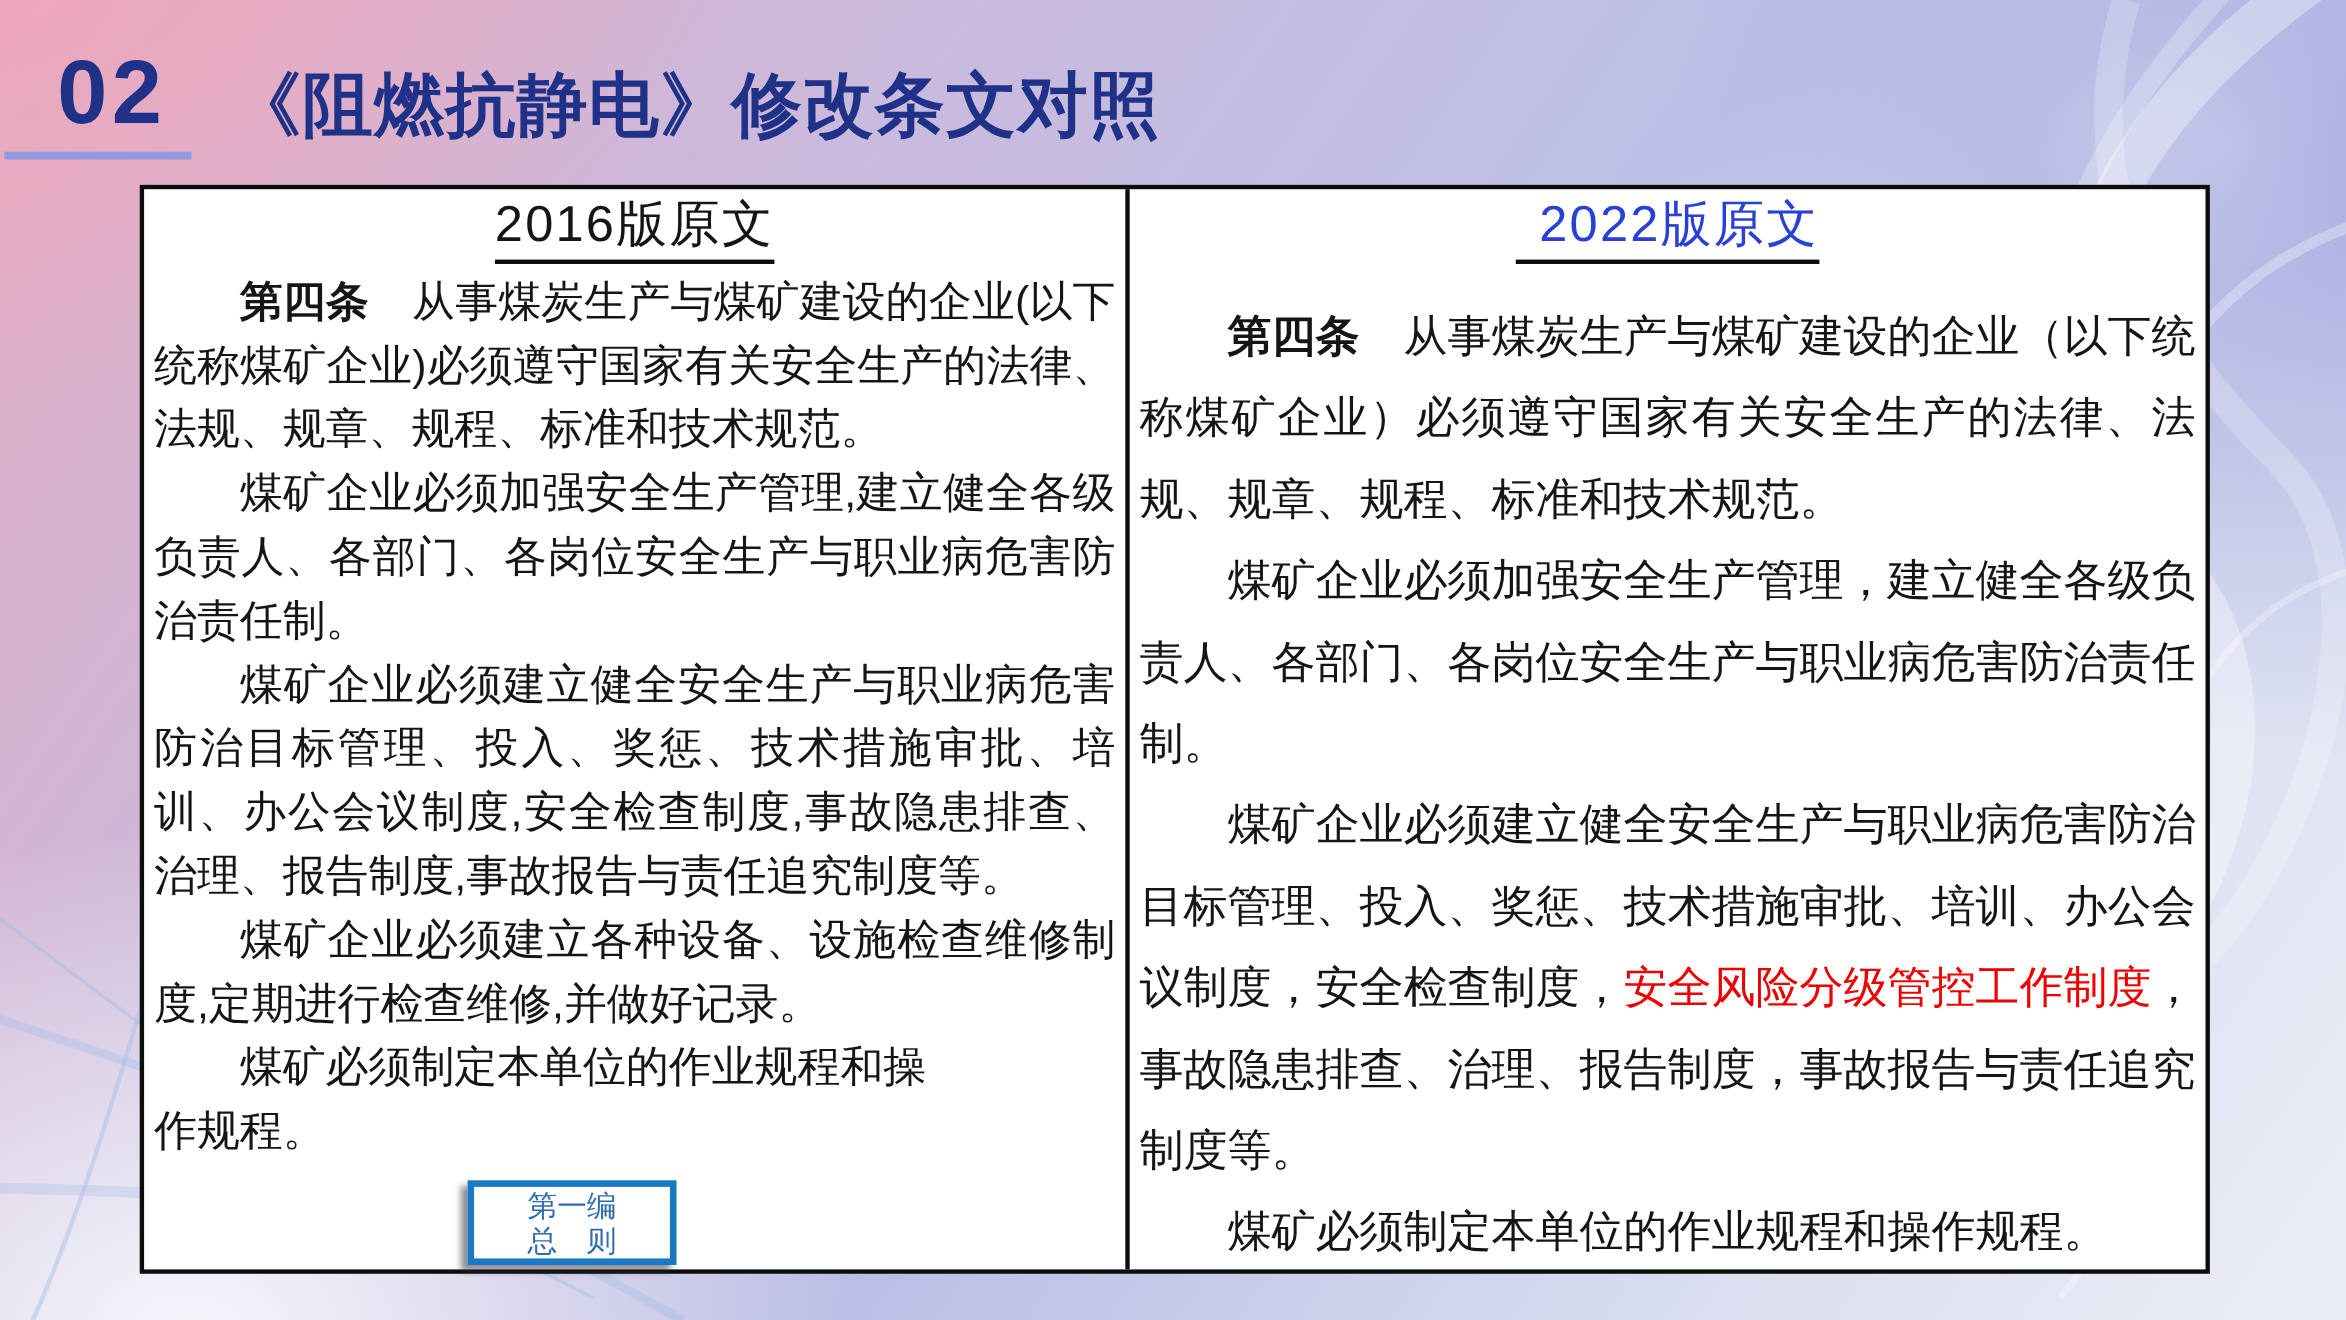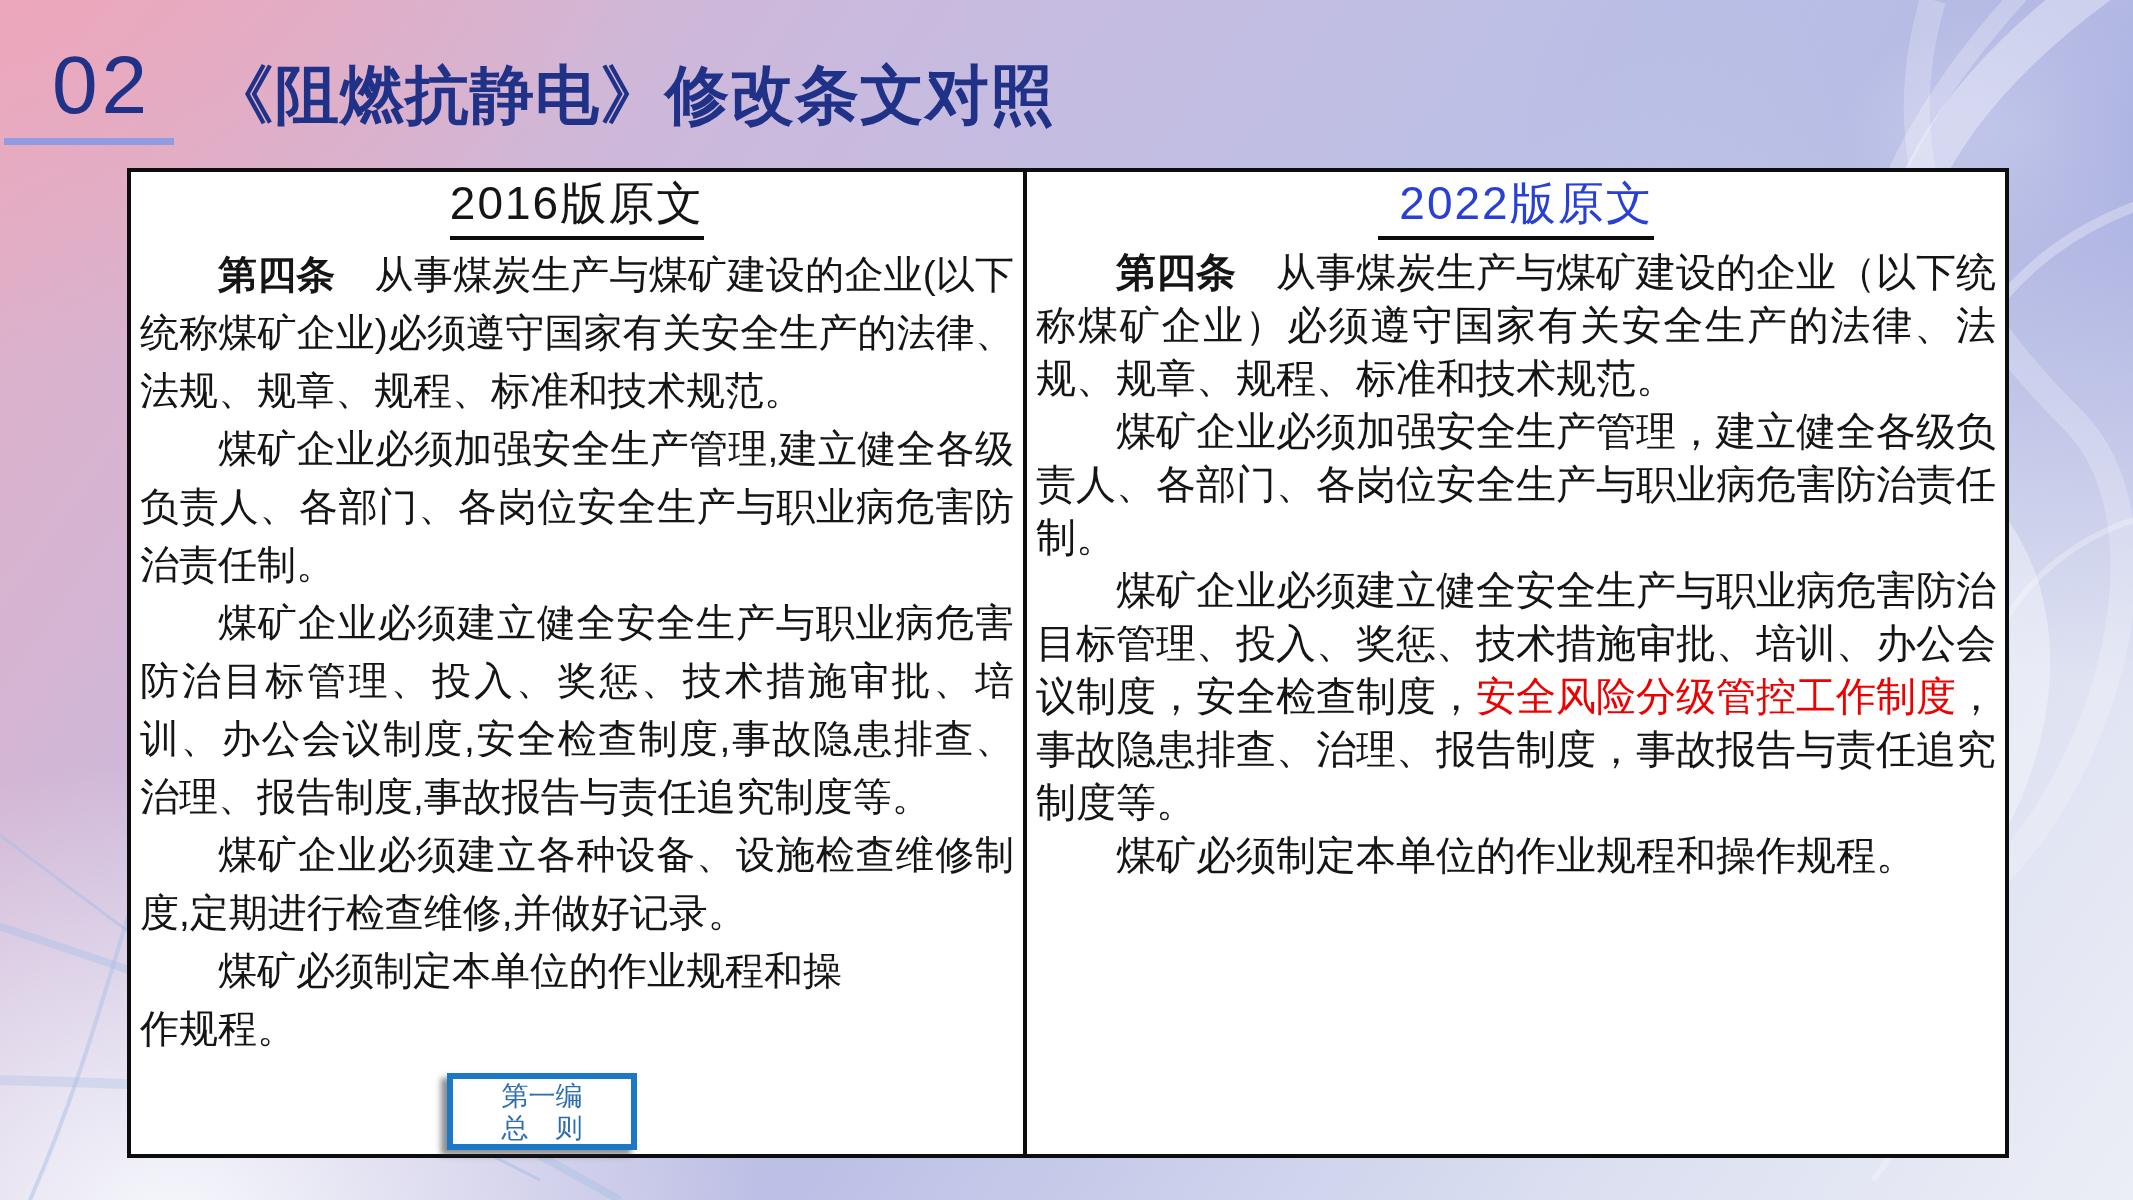"02" .secnum { font-weight: 400 -> 700 }
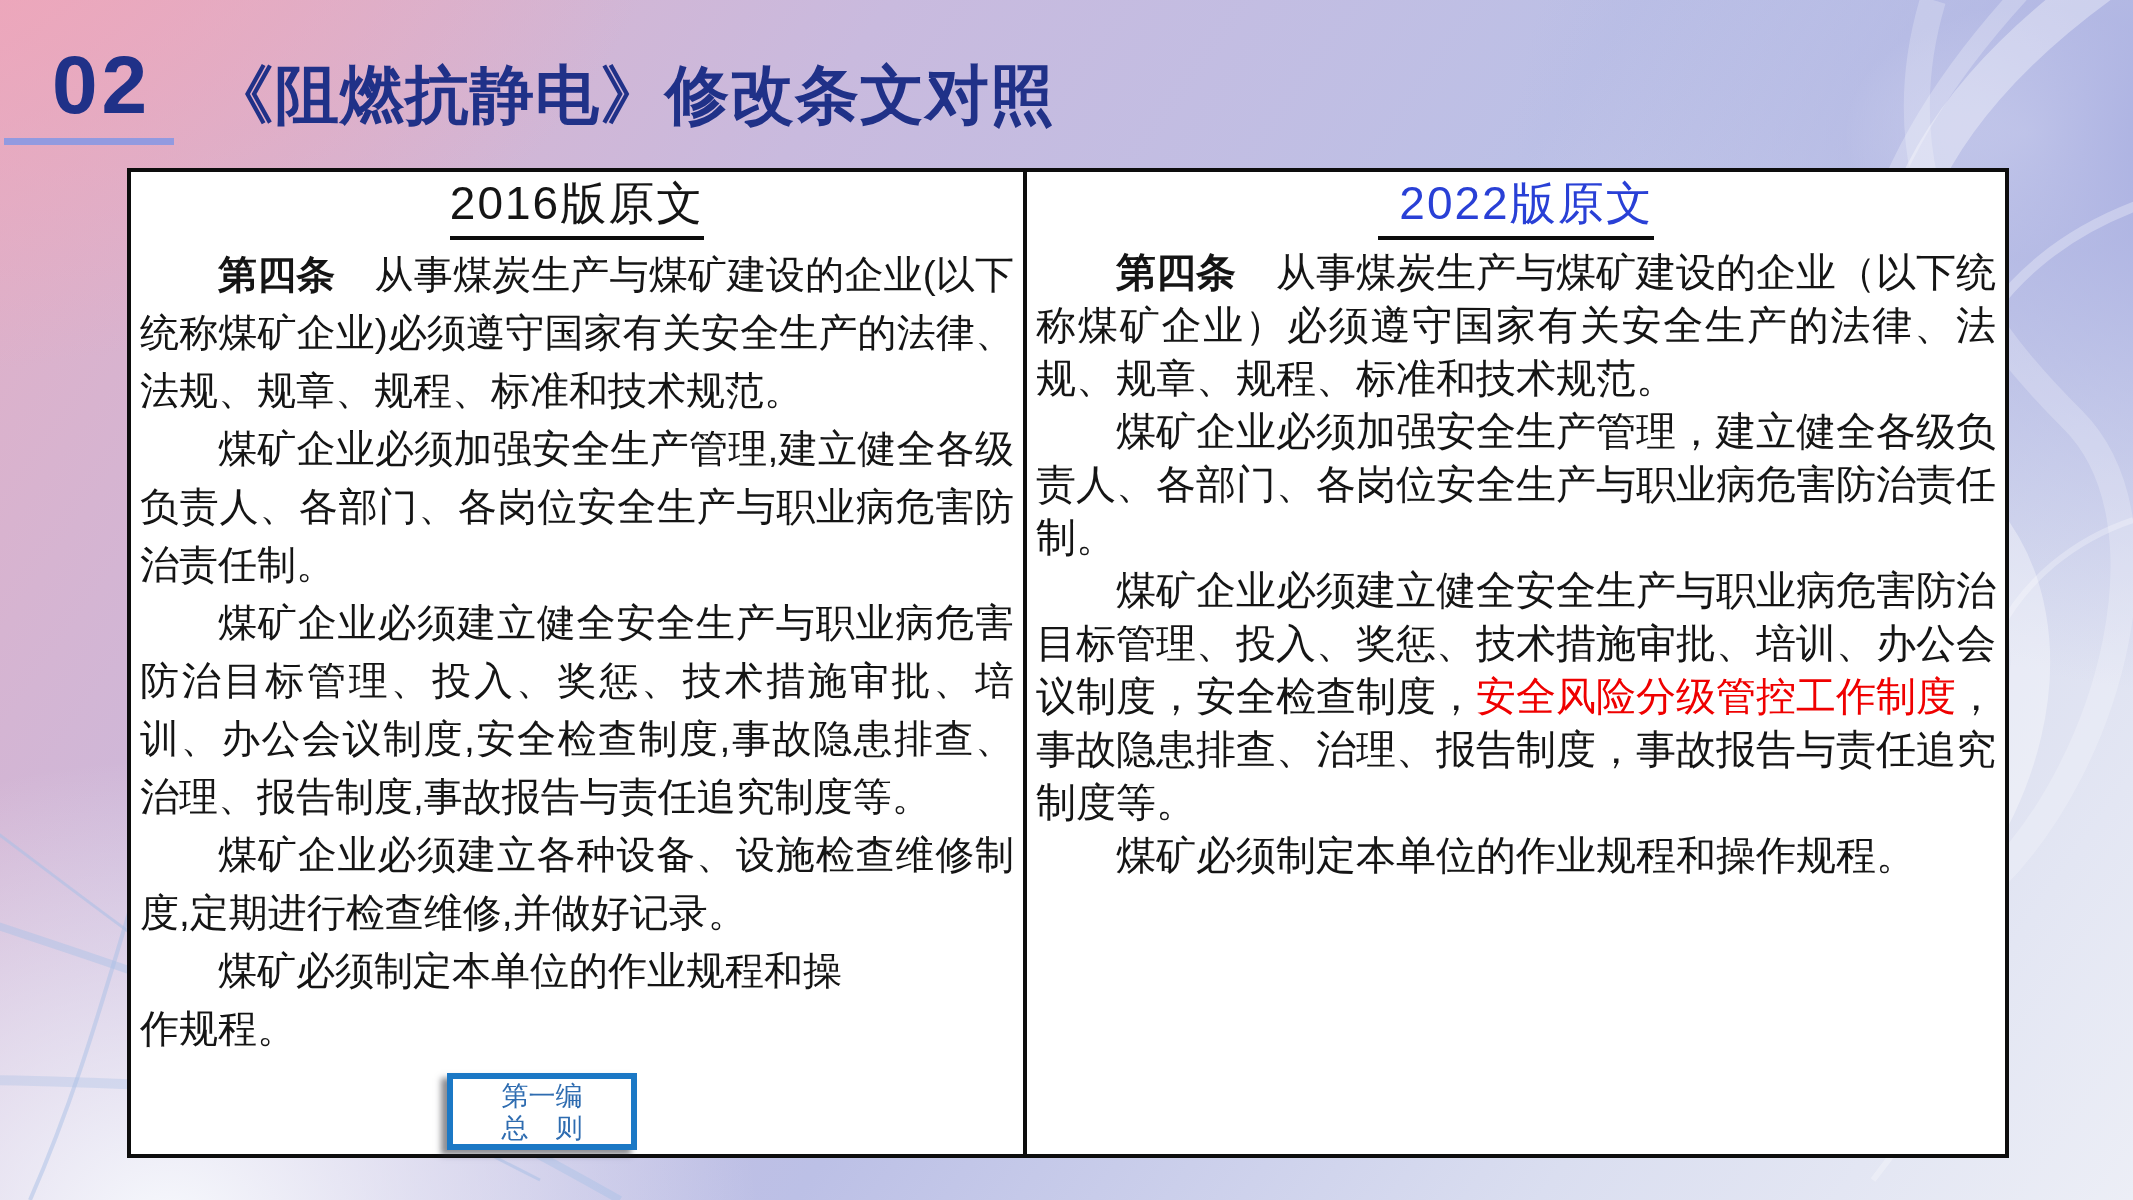"第四条 从事煤炭生产与煤矿建设的企业（以下统称煤矿企业）必须遵守国家有关安全生产的法律、法规、规章、规程、标准和技术规范。" .cell-2022 { line-height: 53px -> 74px; margin-top: none -> 23px }
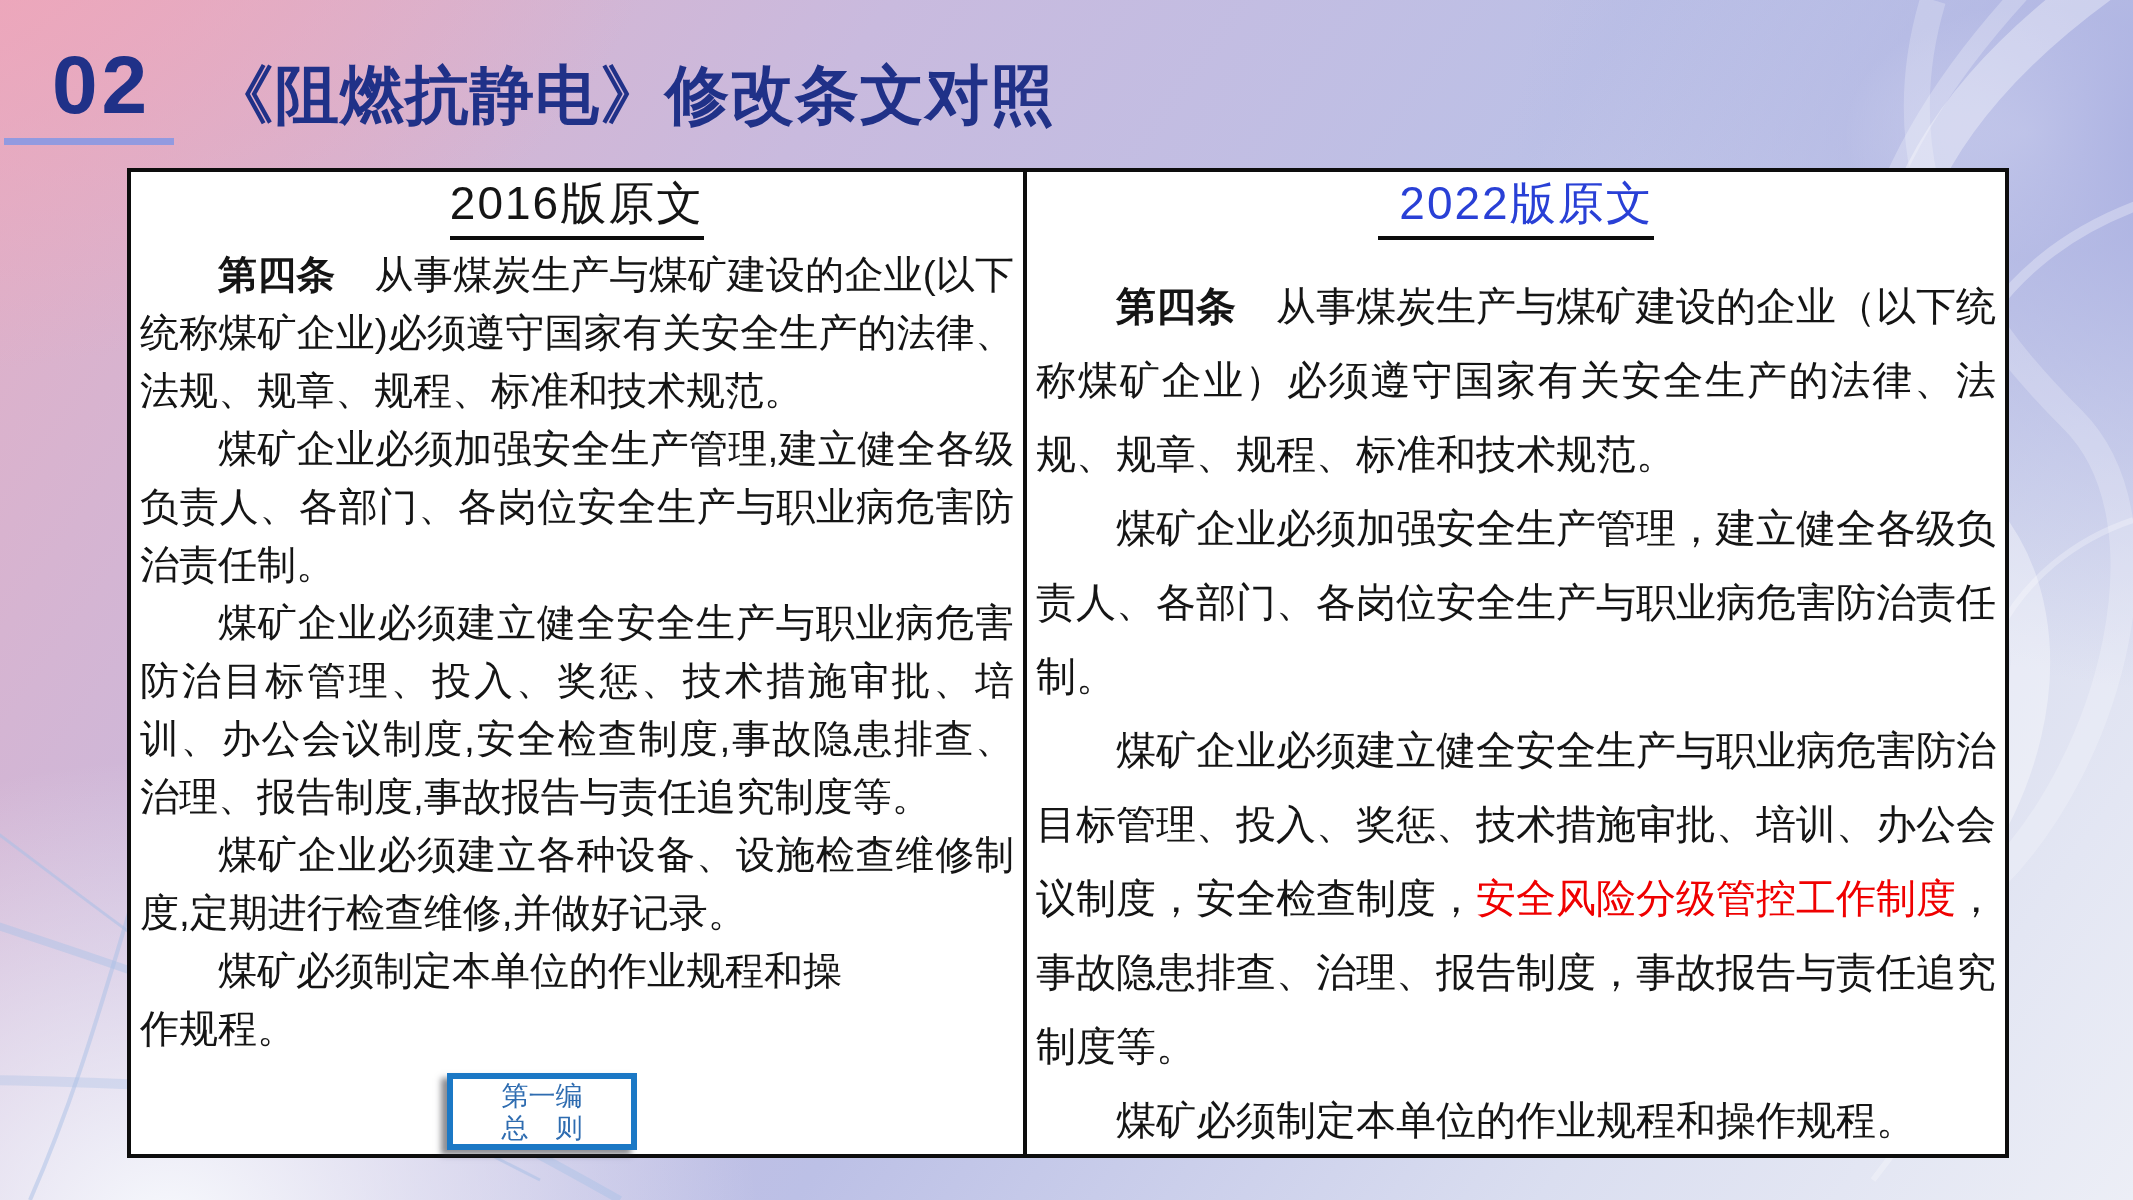"第一编" .badge { left: 447px -> 425px }
